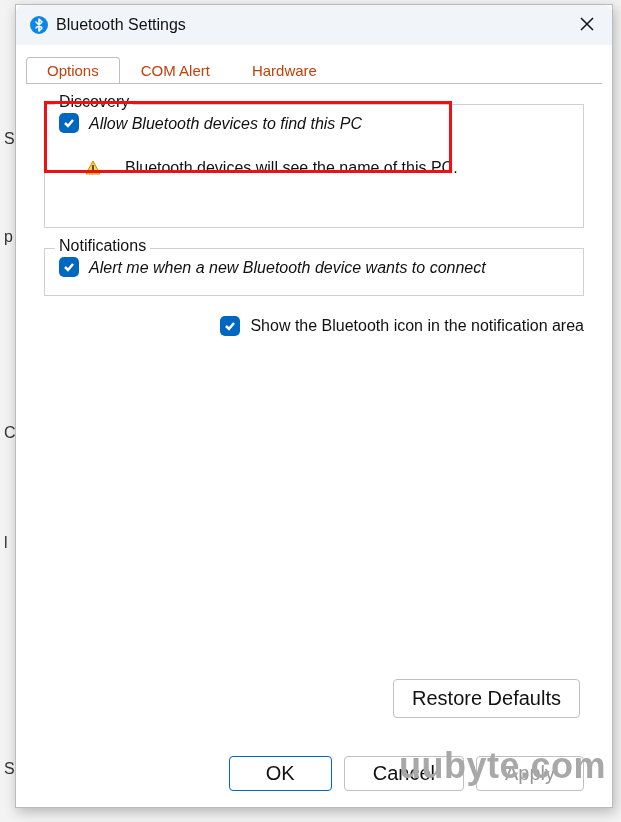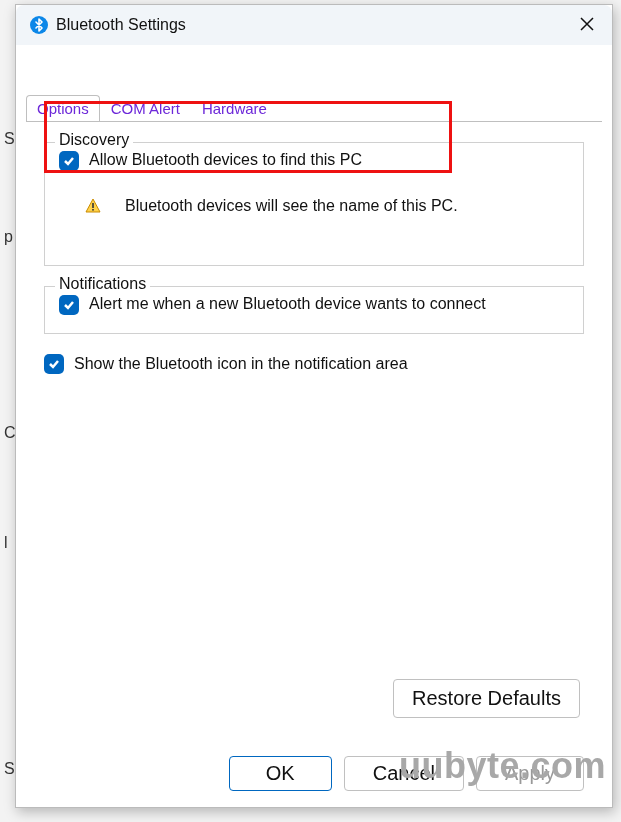"Options" .tab { color: #6d28d9 -> #c2410c; margin-top: 38px -> none; padding: 4px 10px -> 4px 20px }
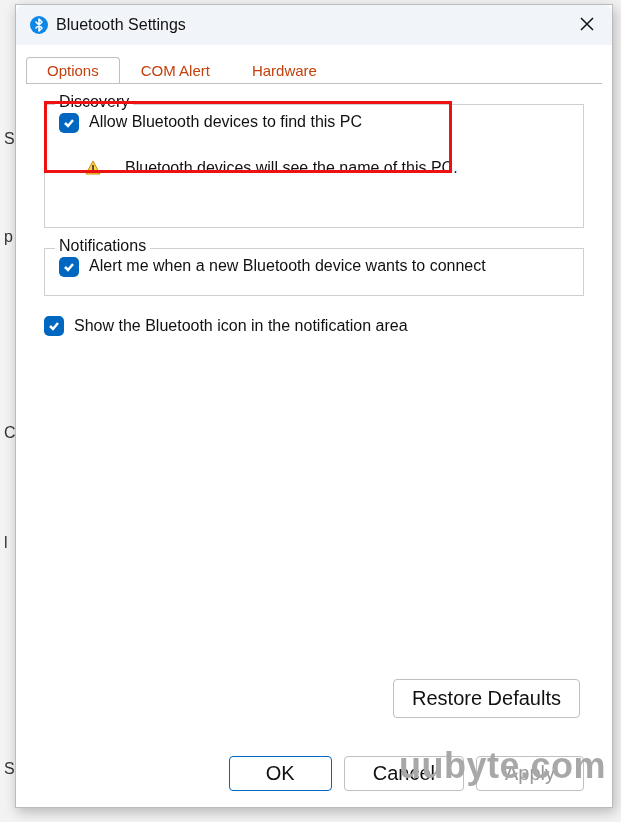"Allow Bluetooth devices to find" .row { align-items: flex-start -> flex-end; font-style: none -> italic }
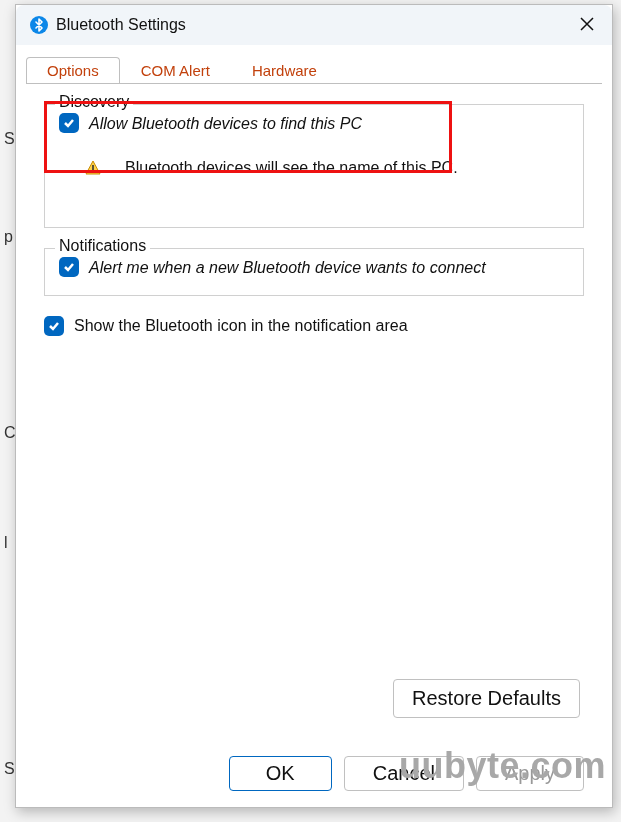"Show the Bluetooth icon in" .show-icon-row { justify-content: none -> flex-end }
